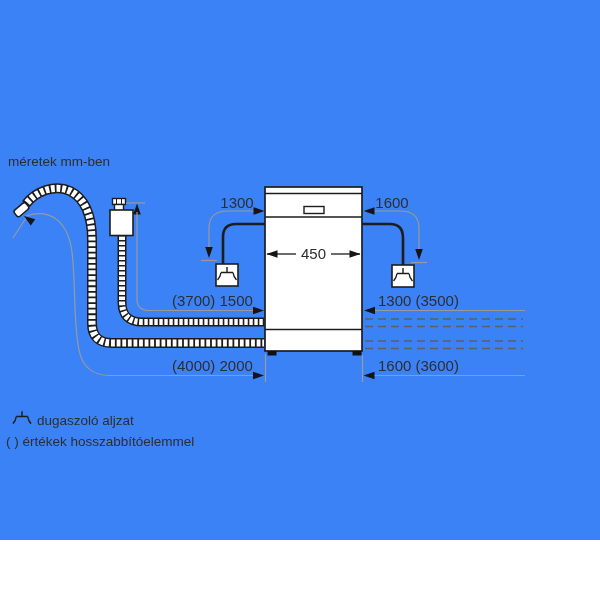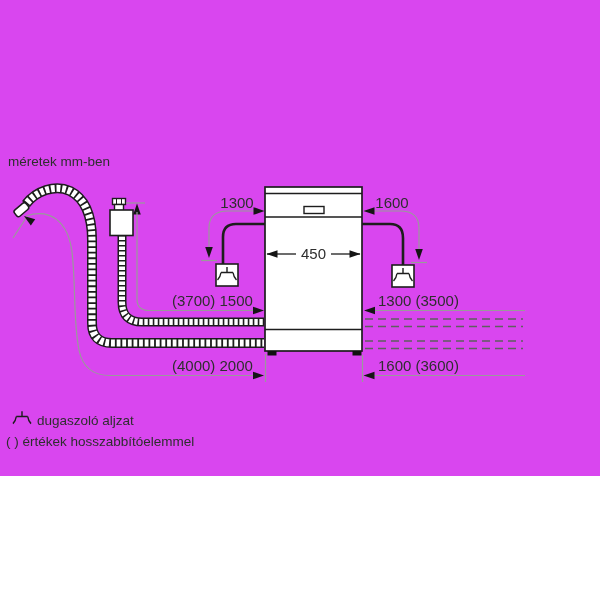"méretek mm-ben" .stage { background: #d946ef -> #3b82f6; height: 476px -> 540px }
